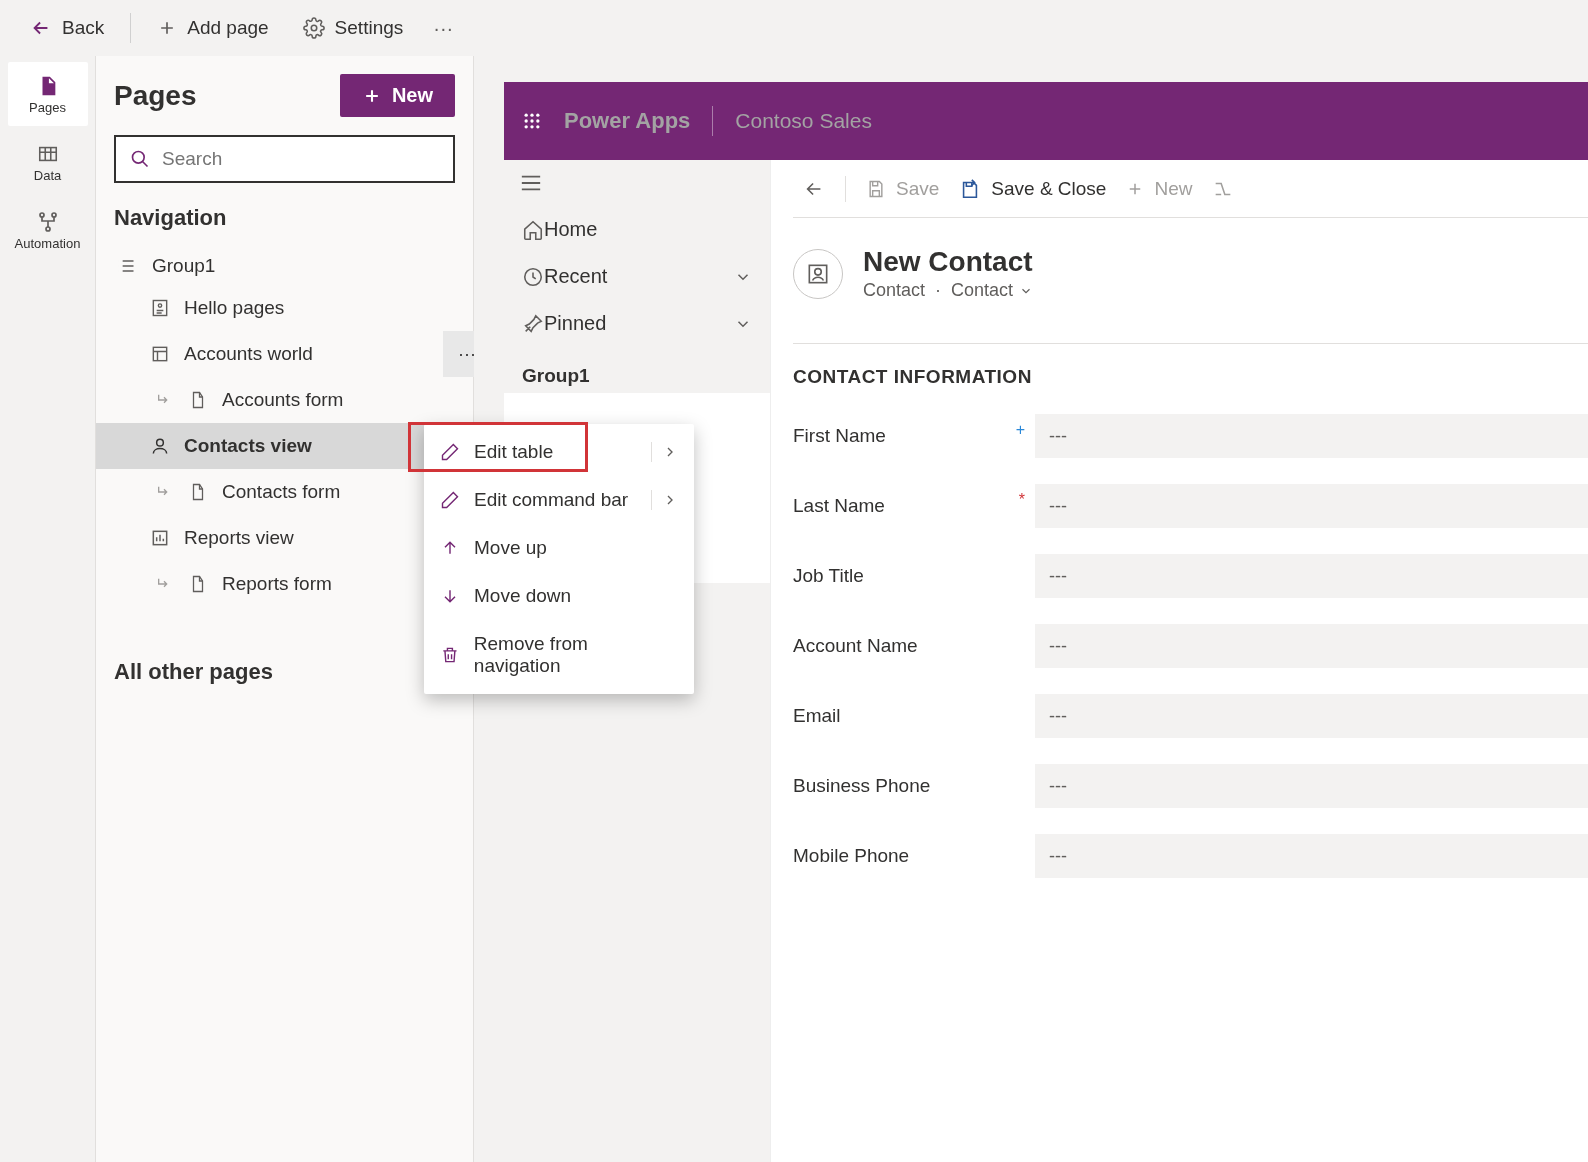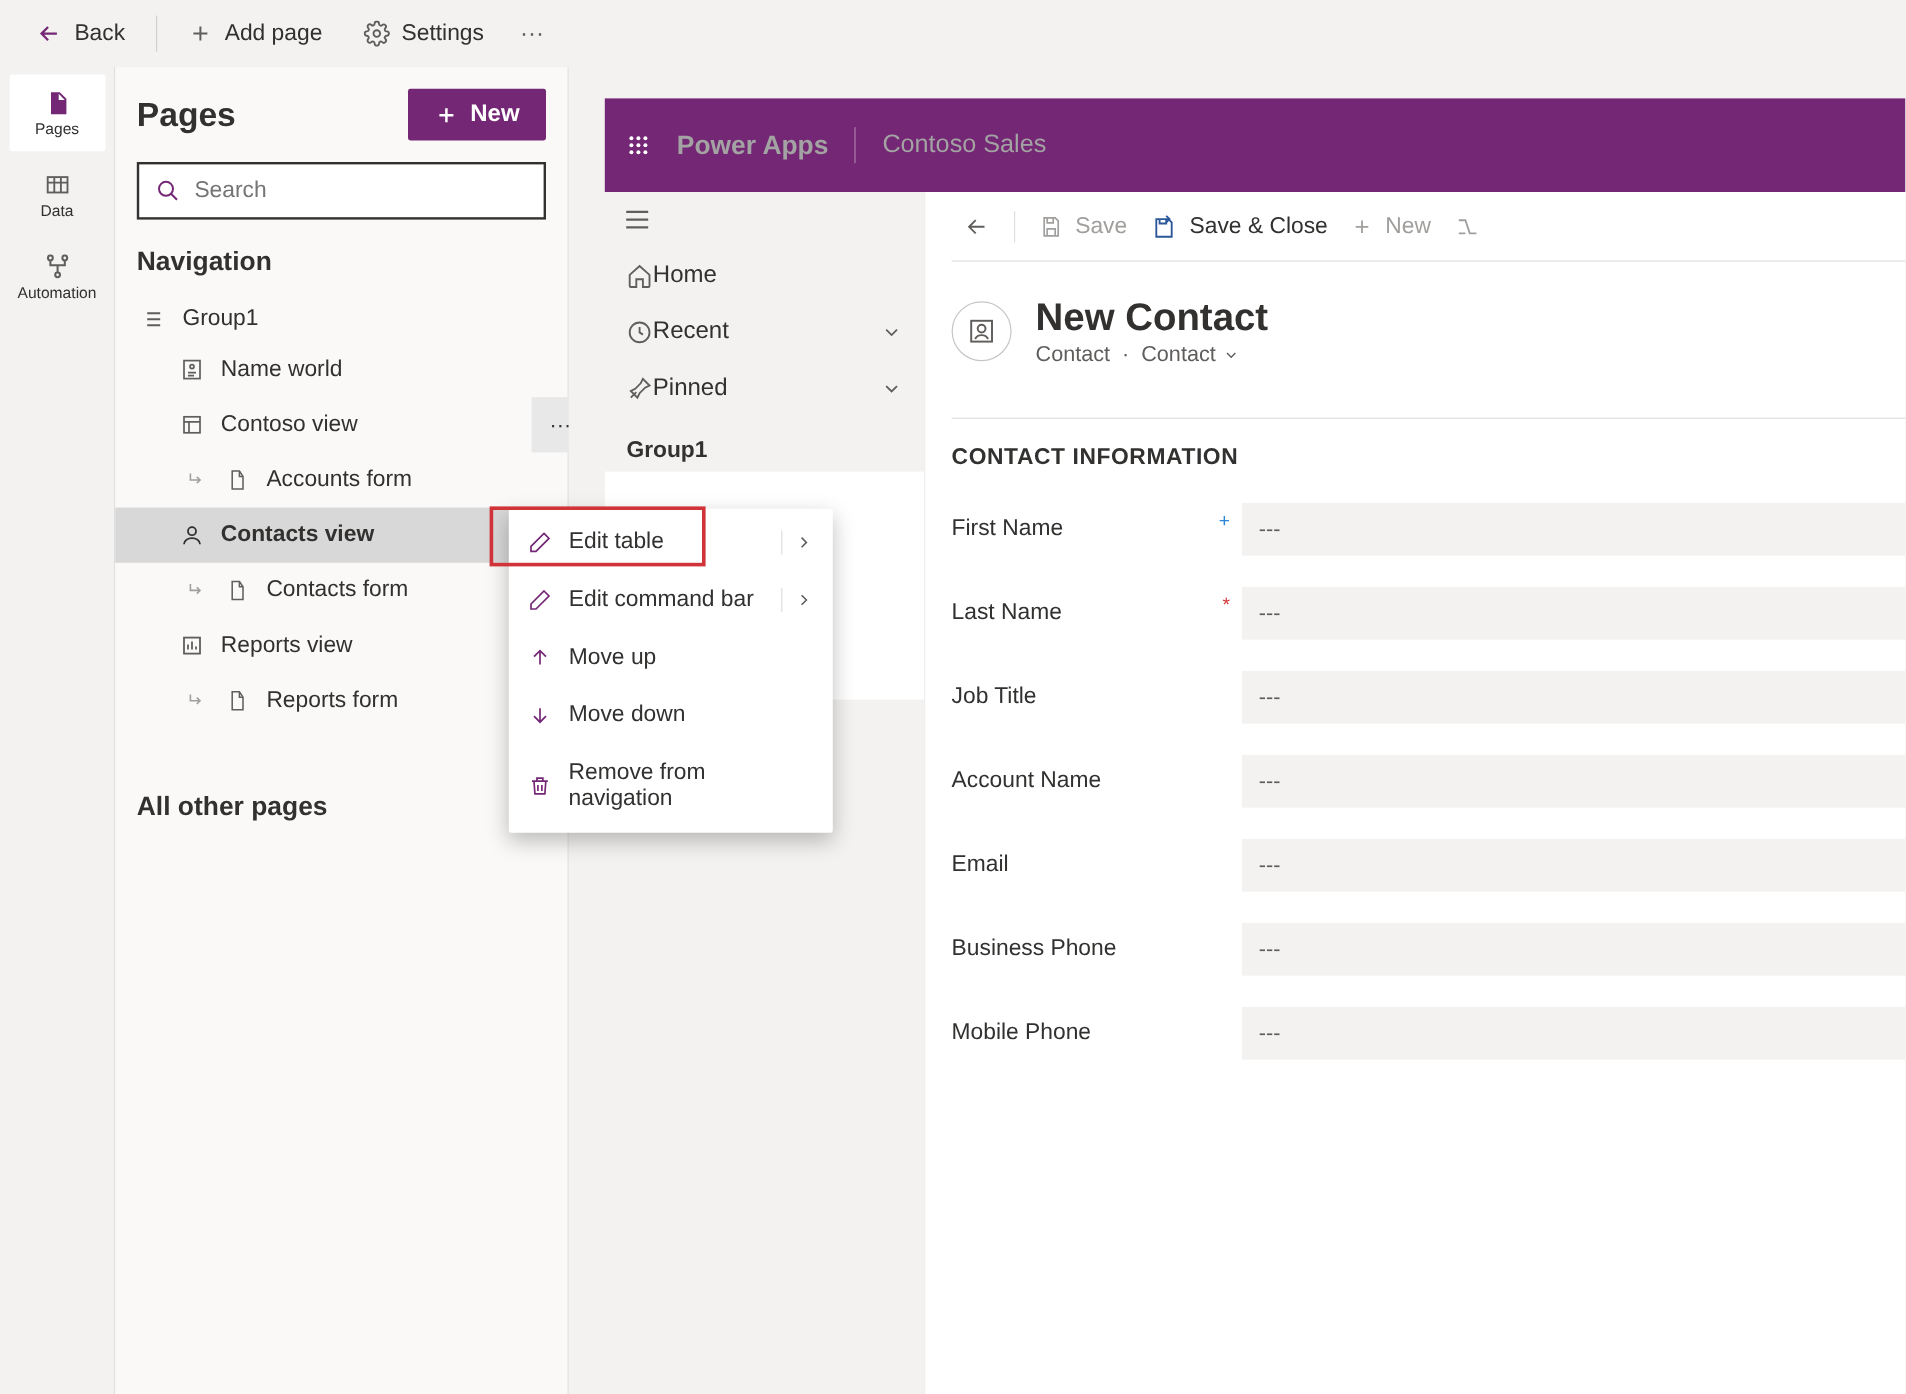"New Contact" .rec-title { font-size: 32px -> 28px }
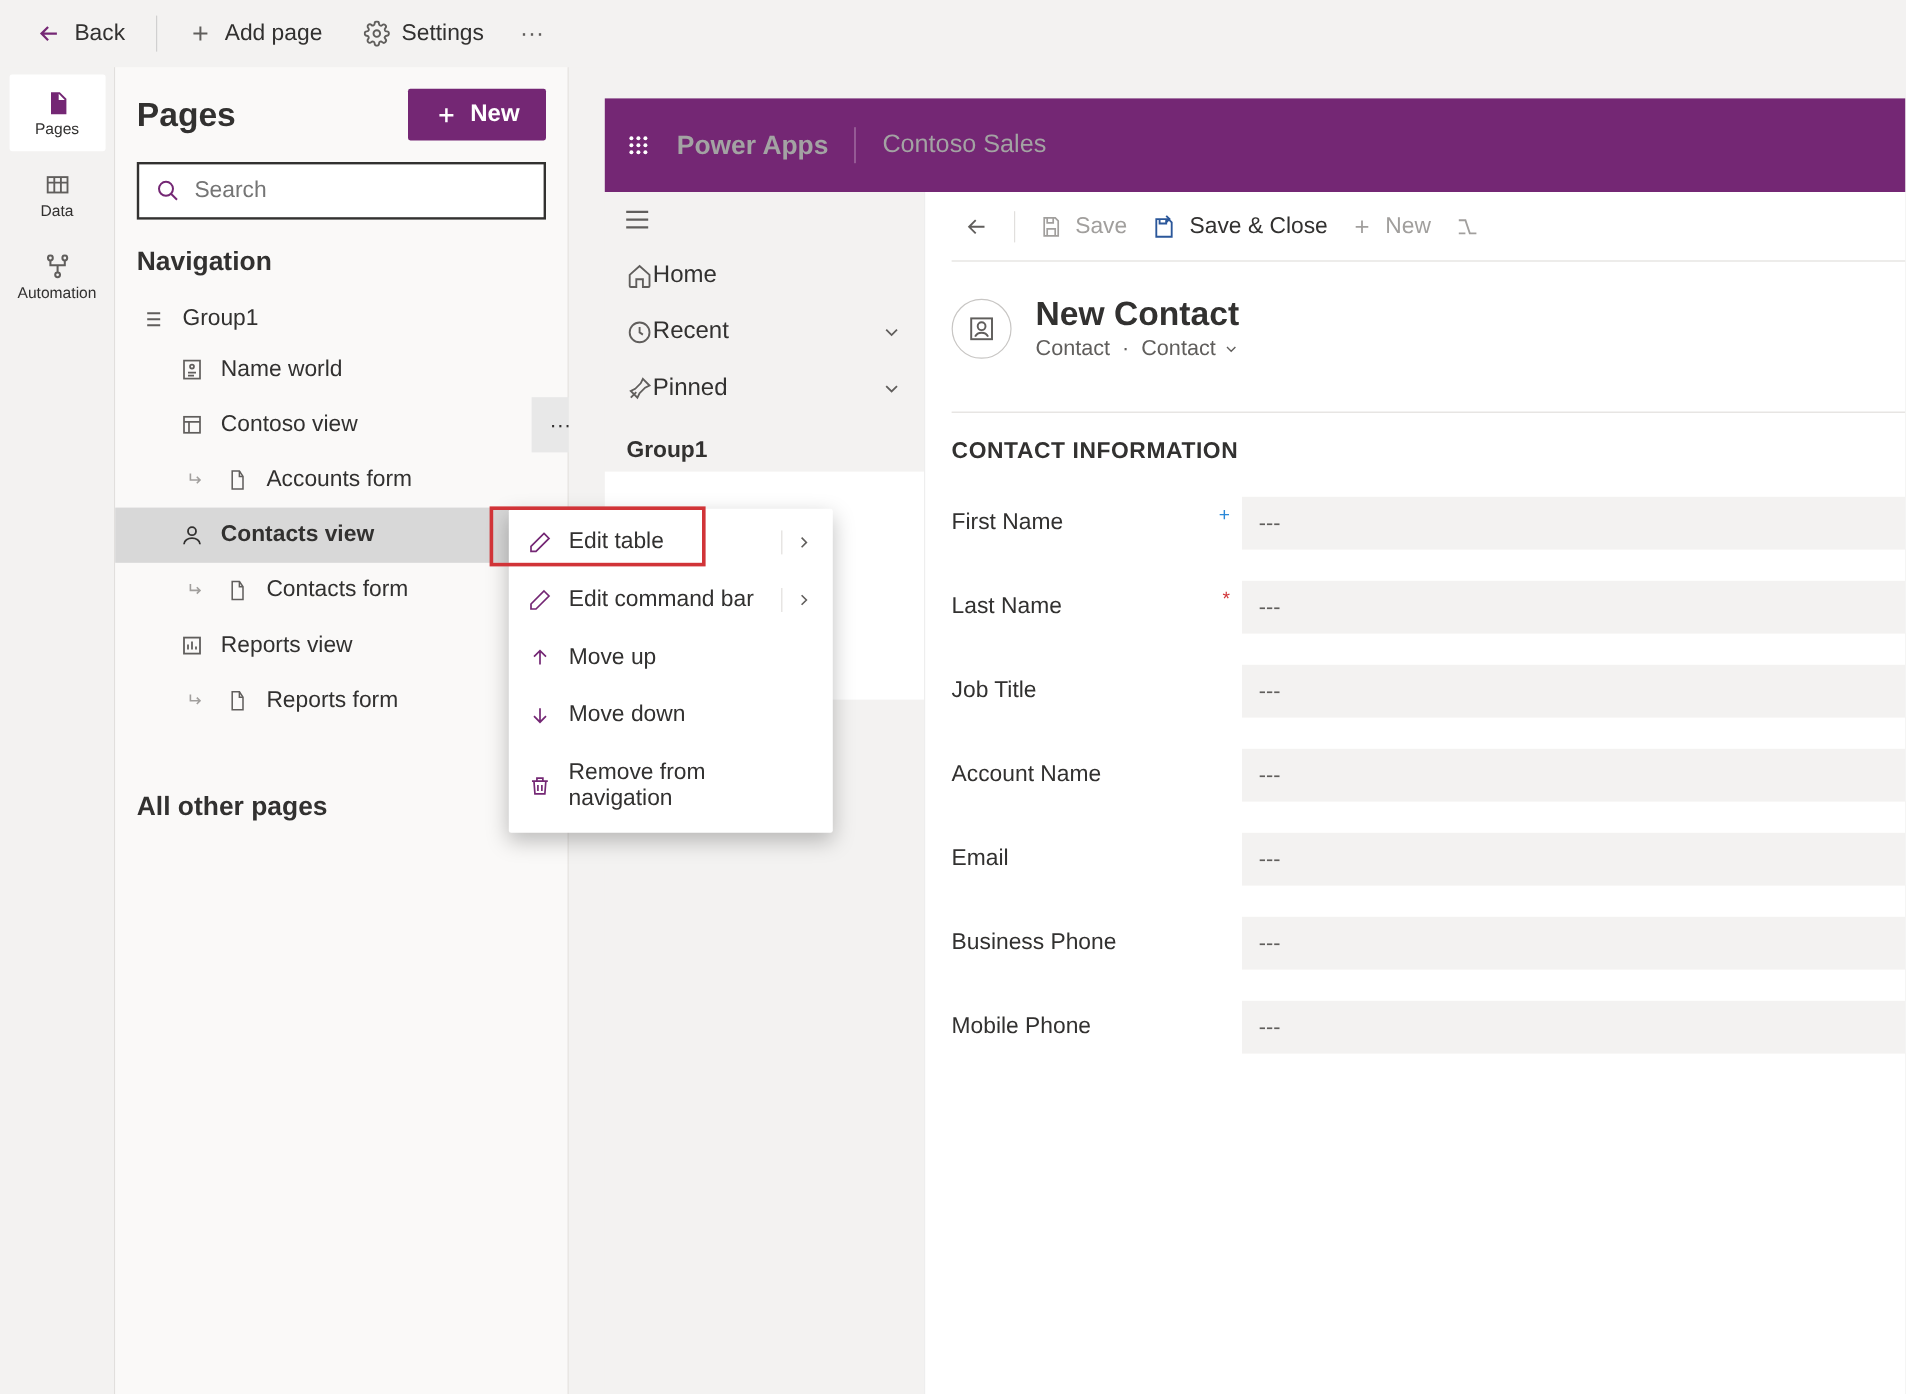"Name world" span { text: Name world -> Hello pages }
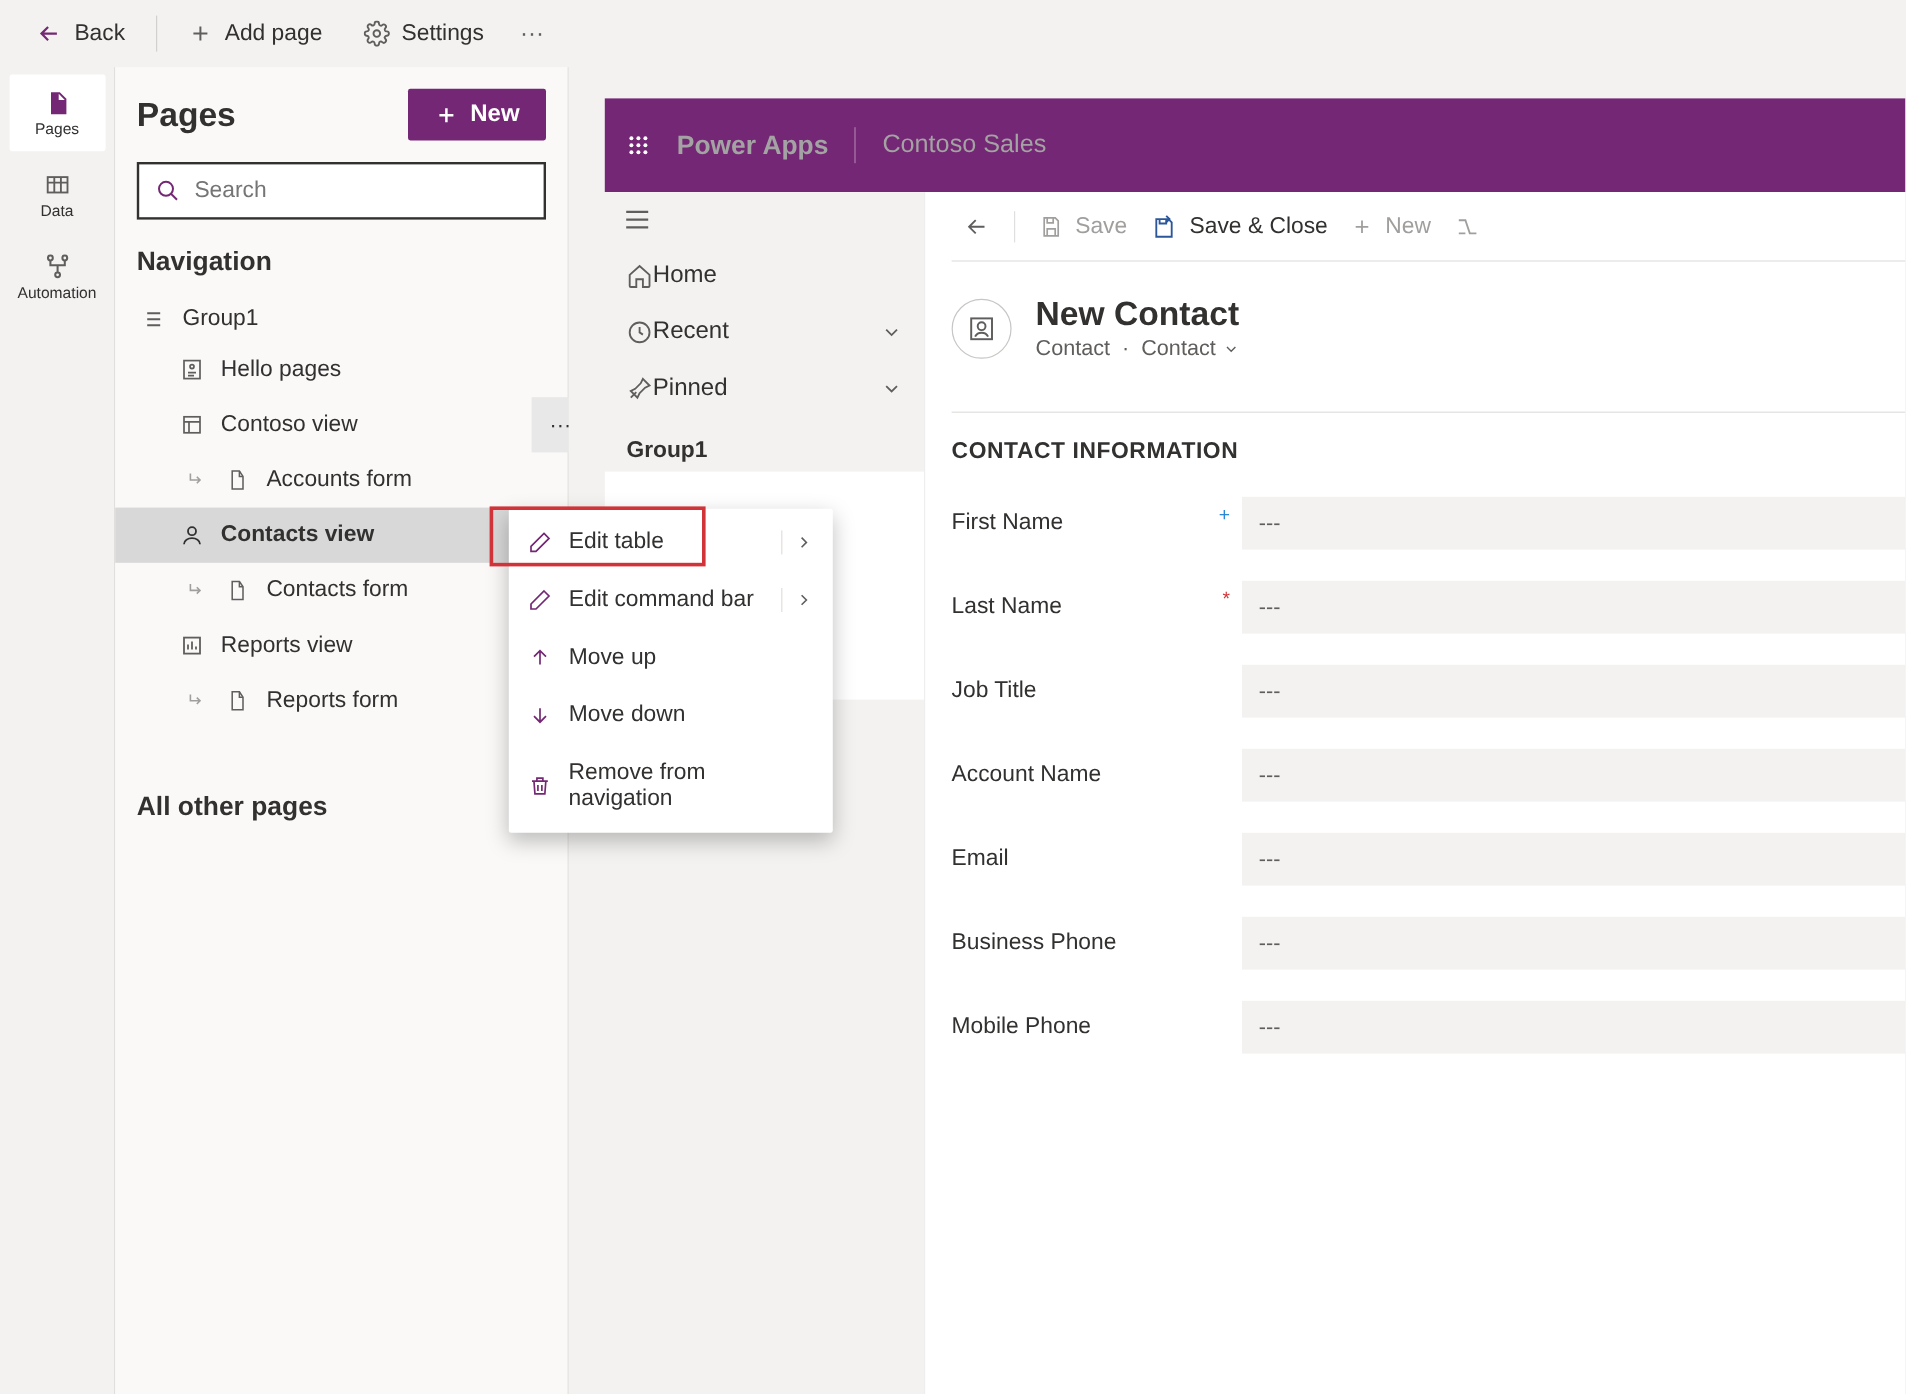"Contoso view" span { text: Contoso view -> Accounts world }
